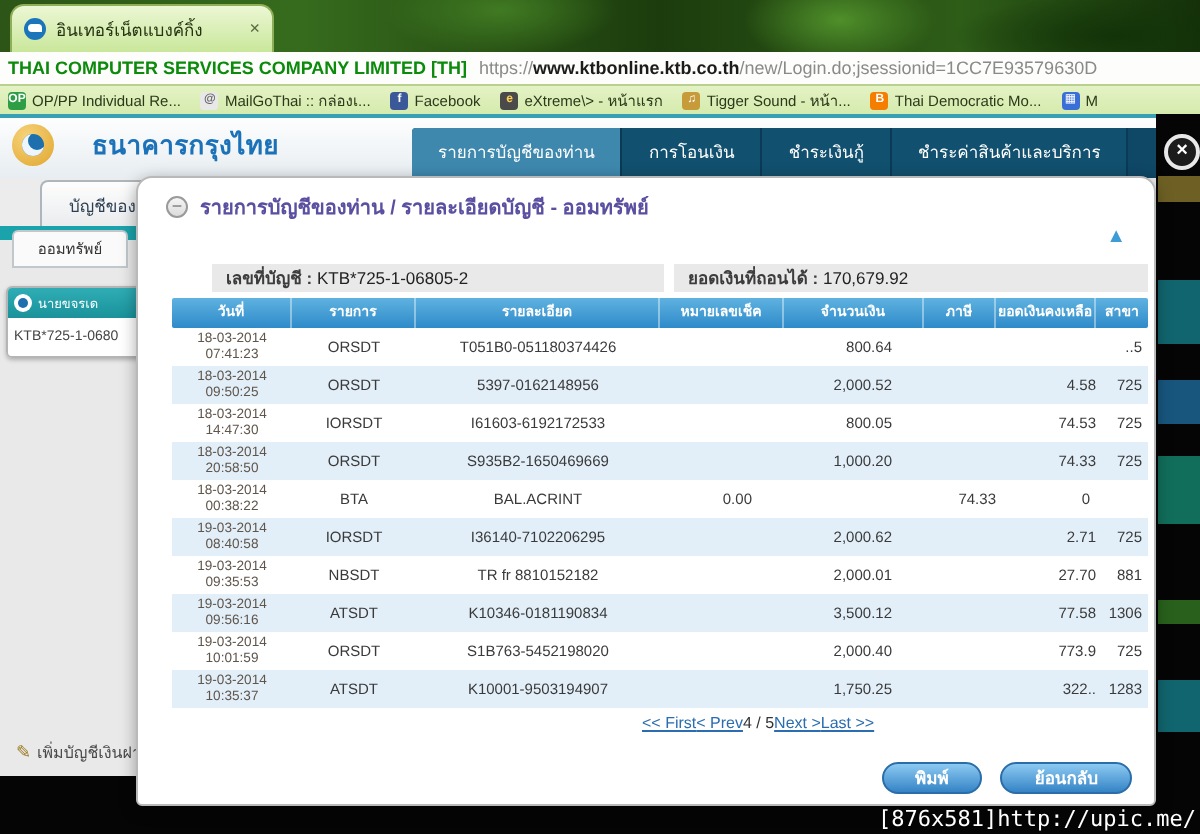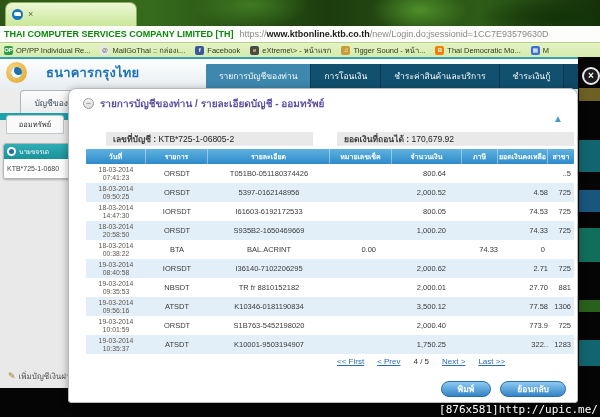"อินเทอร์เน็ตแบงค์กิ้ง" span.btab-title { html: none -> <span>อินเทอร์เน็ตแบงค์กิ้ง</span> }
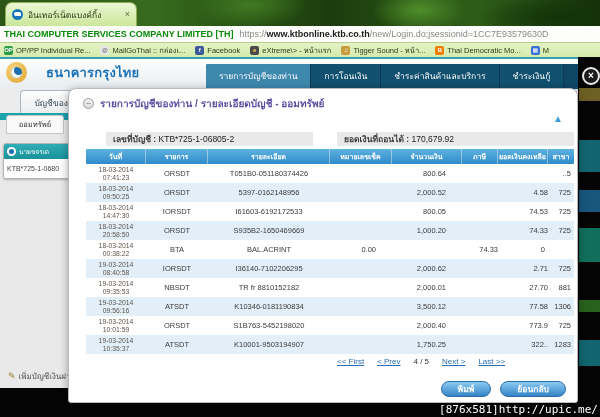"ชำระค่าสินค้าและบริการ" div.nav-tab { order: before "ชำระเงินกู้" -> after "ชำระเงินกู้" }
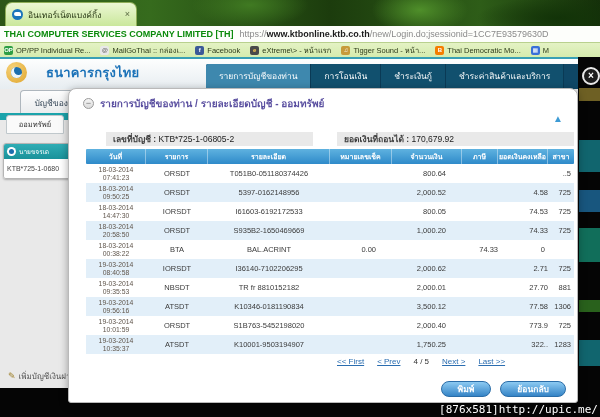"เลขที่บัญชี : KTB*725-1-06805-2" #acctField { width: 207px -> 226px }
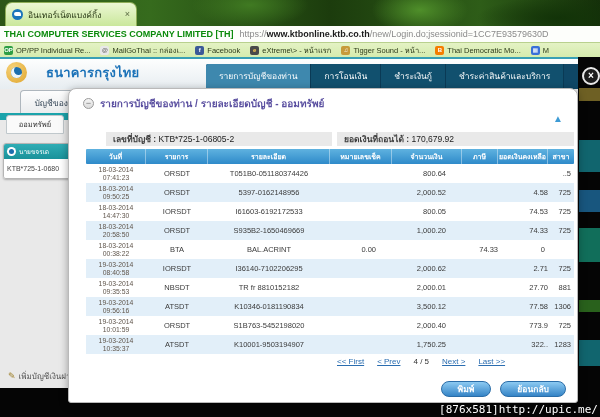"<< First" .pager { gap: 13px -> none; left: 268px -> 252px }
